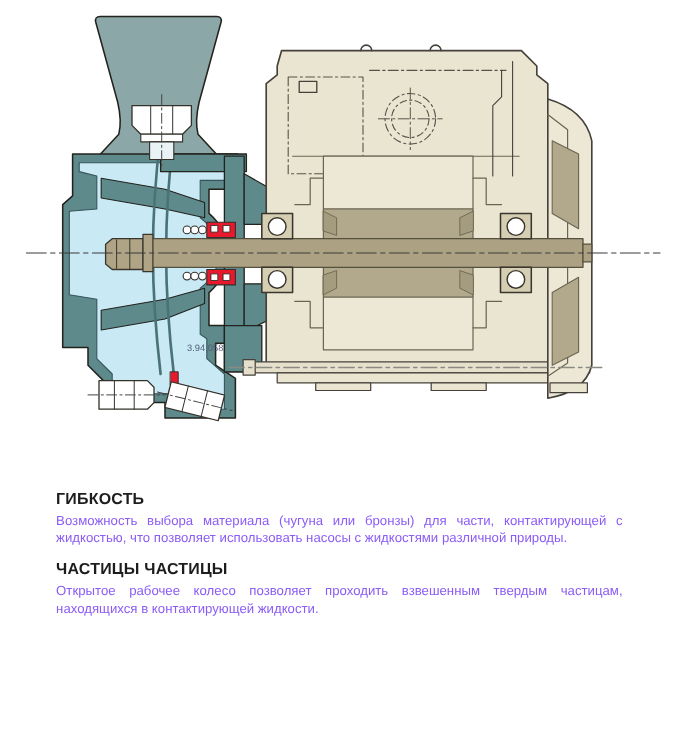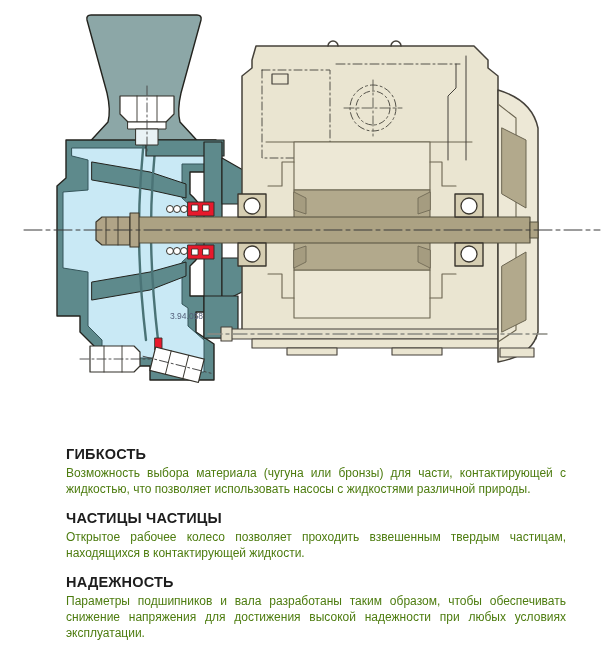"ГИБКОСТЬ" .feature-section { margin: 0 0 13px 16px -> 0 0 13px 1px }
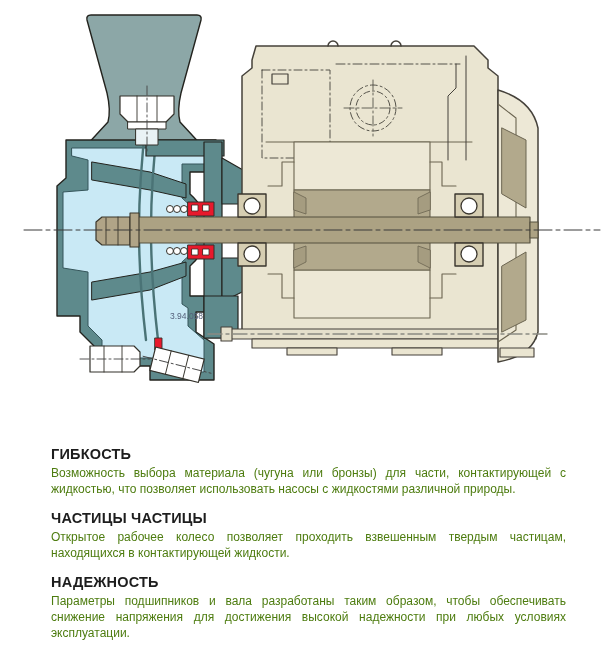"Возможность выбора материала (чугуна или" .feature-section p { color: #4d7c0f -> #8b5cf6 }
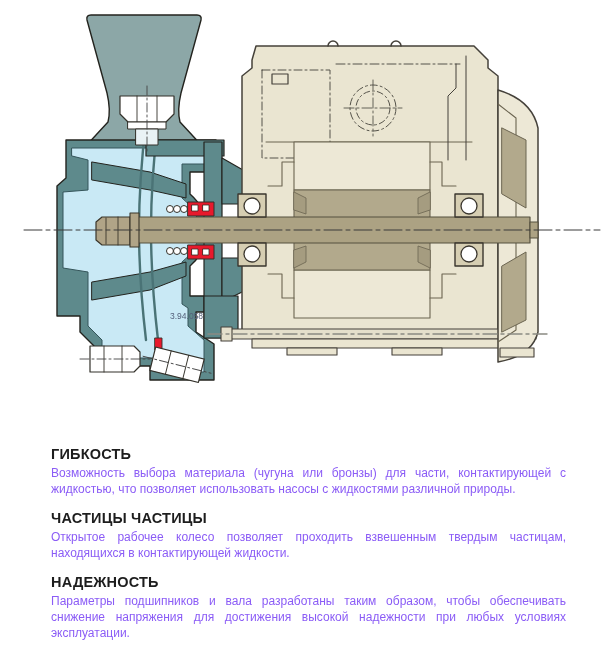"НАДЕЖНОСТЬ" section.feature-section { html: <section> <h2>НАДЕЖНОСТЬ</h2> <p>Параметры подшипников и вала разработаны таким образом, чтобы обеспечивать снижение напряжения для достижения высокой надежности при любых условиях эксплуатации.</p> </section> -> none }
